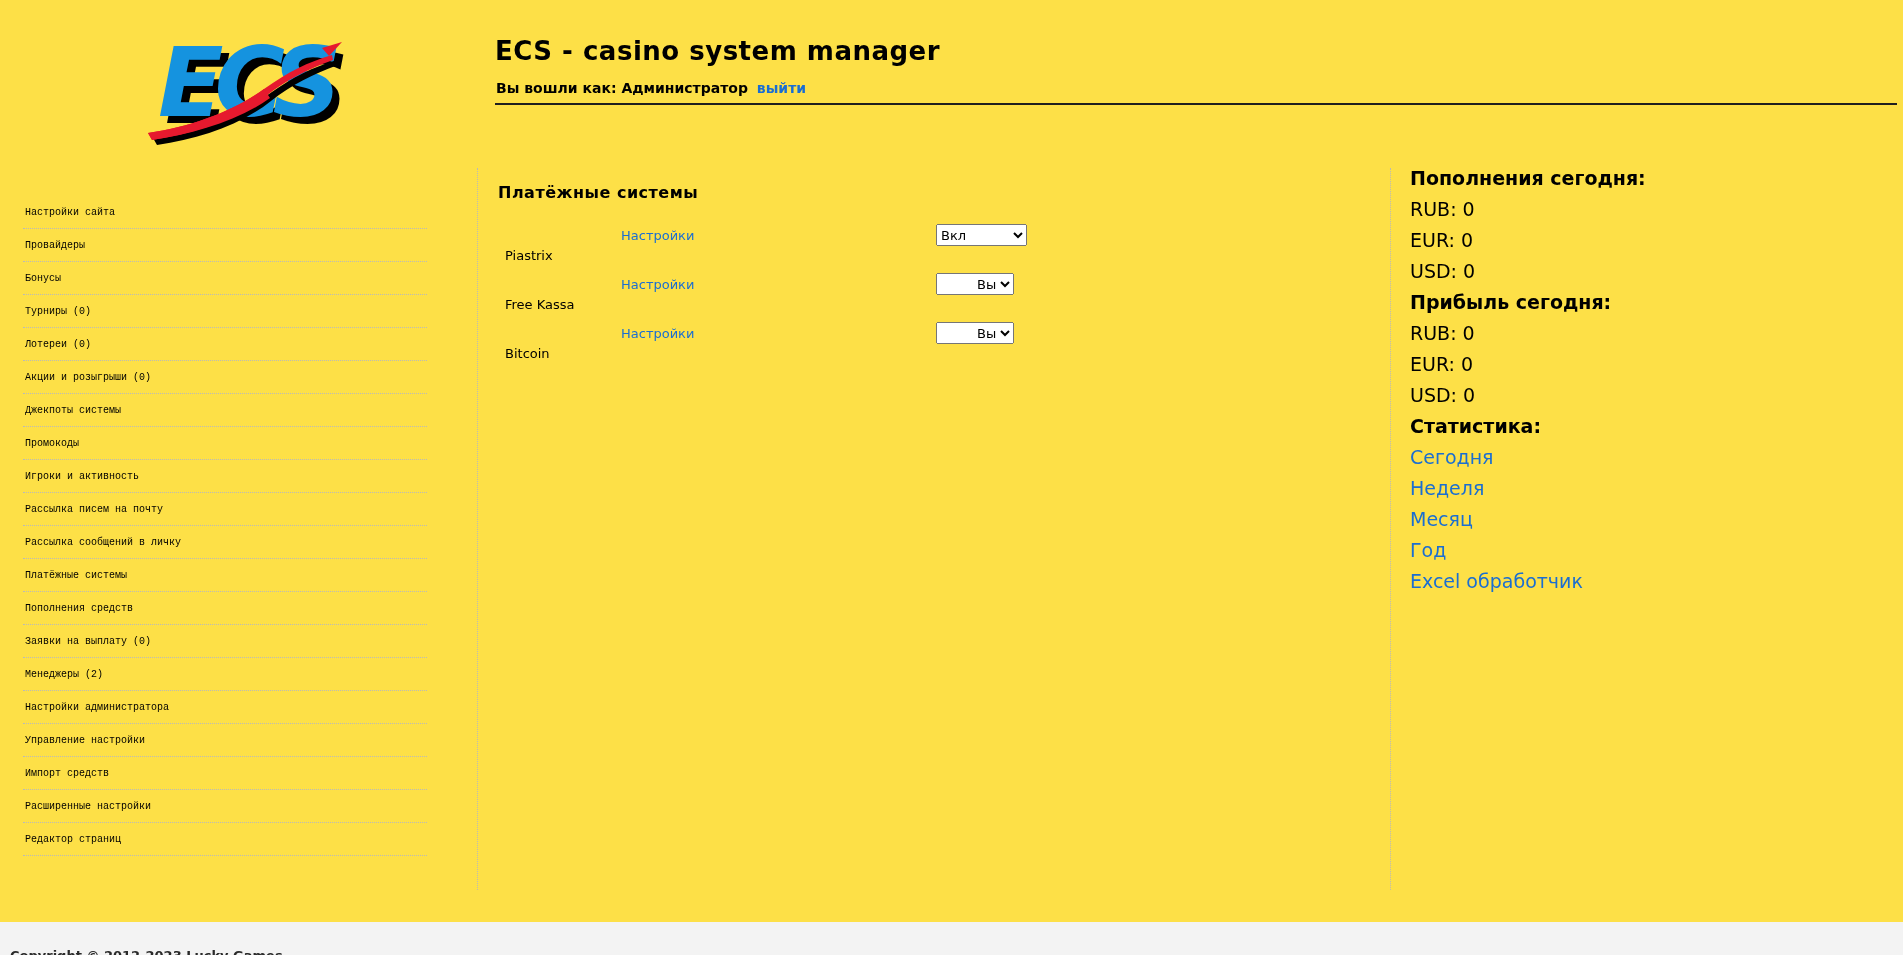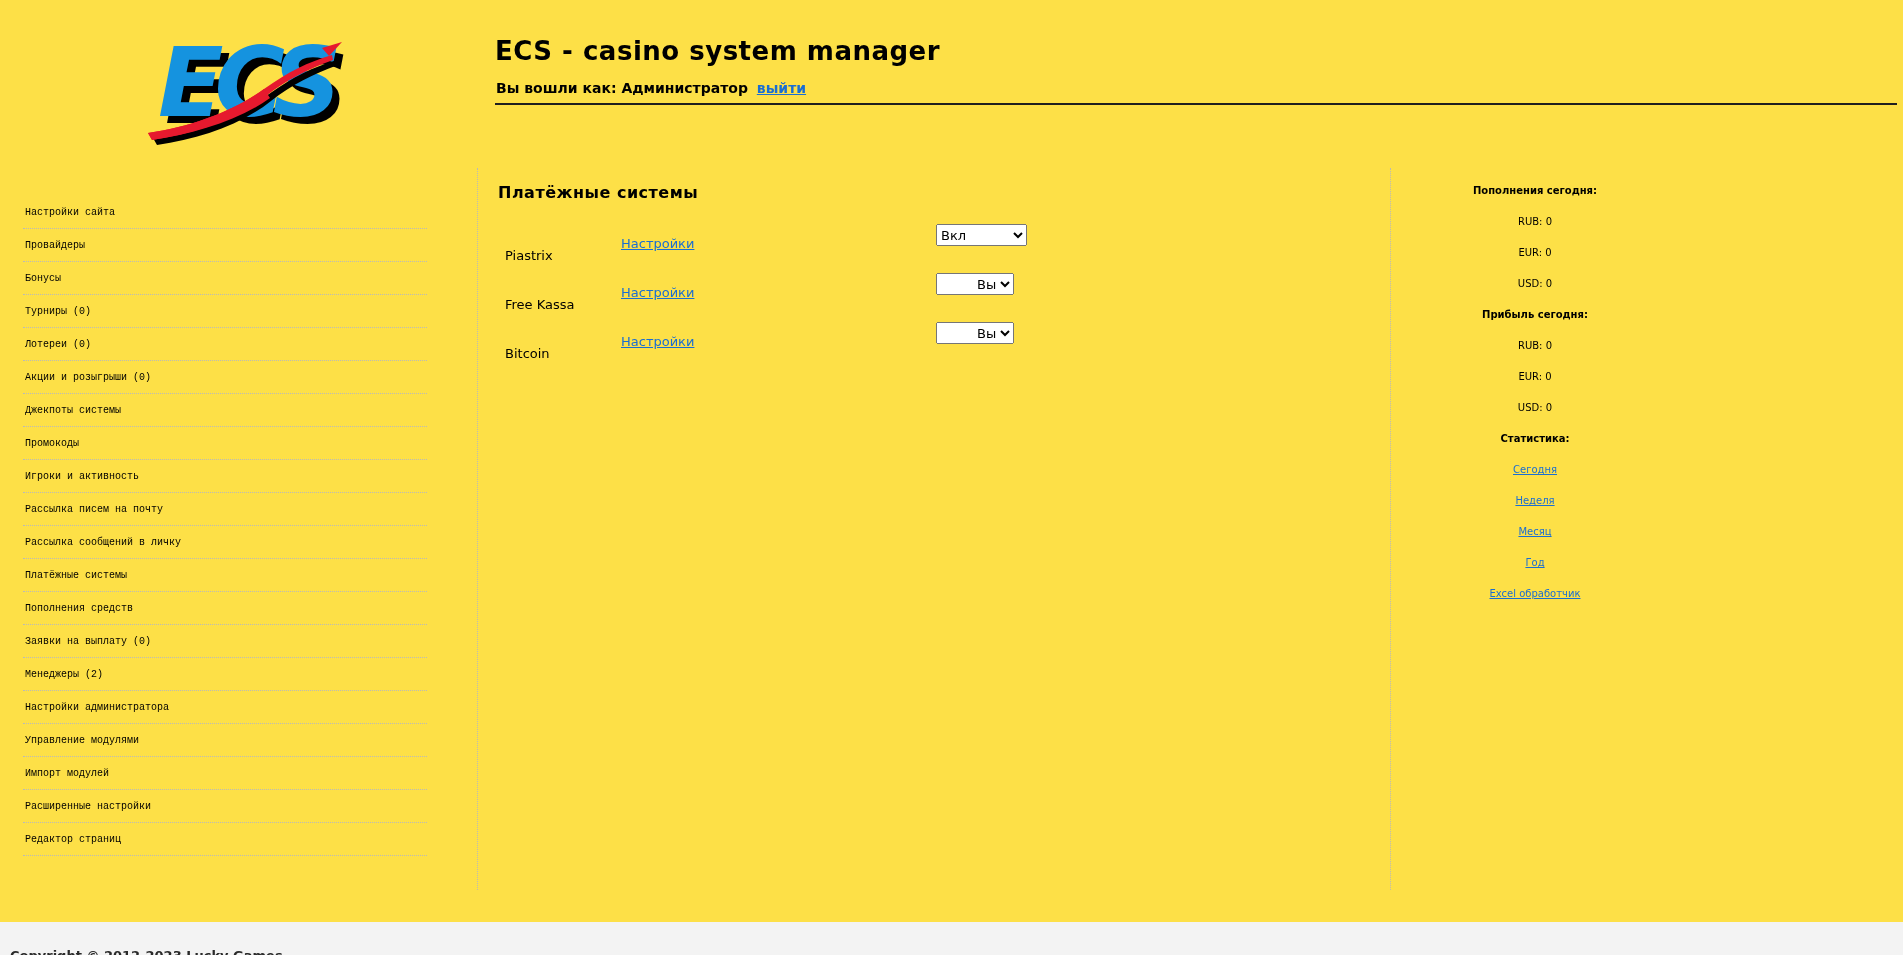"выйти" a.link { margin-top: 8px -> none; text-decoration: underline -> none }
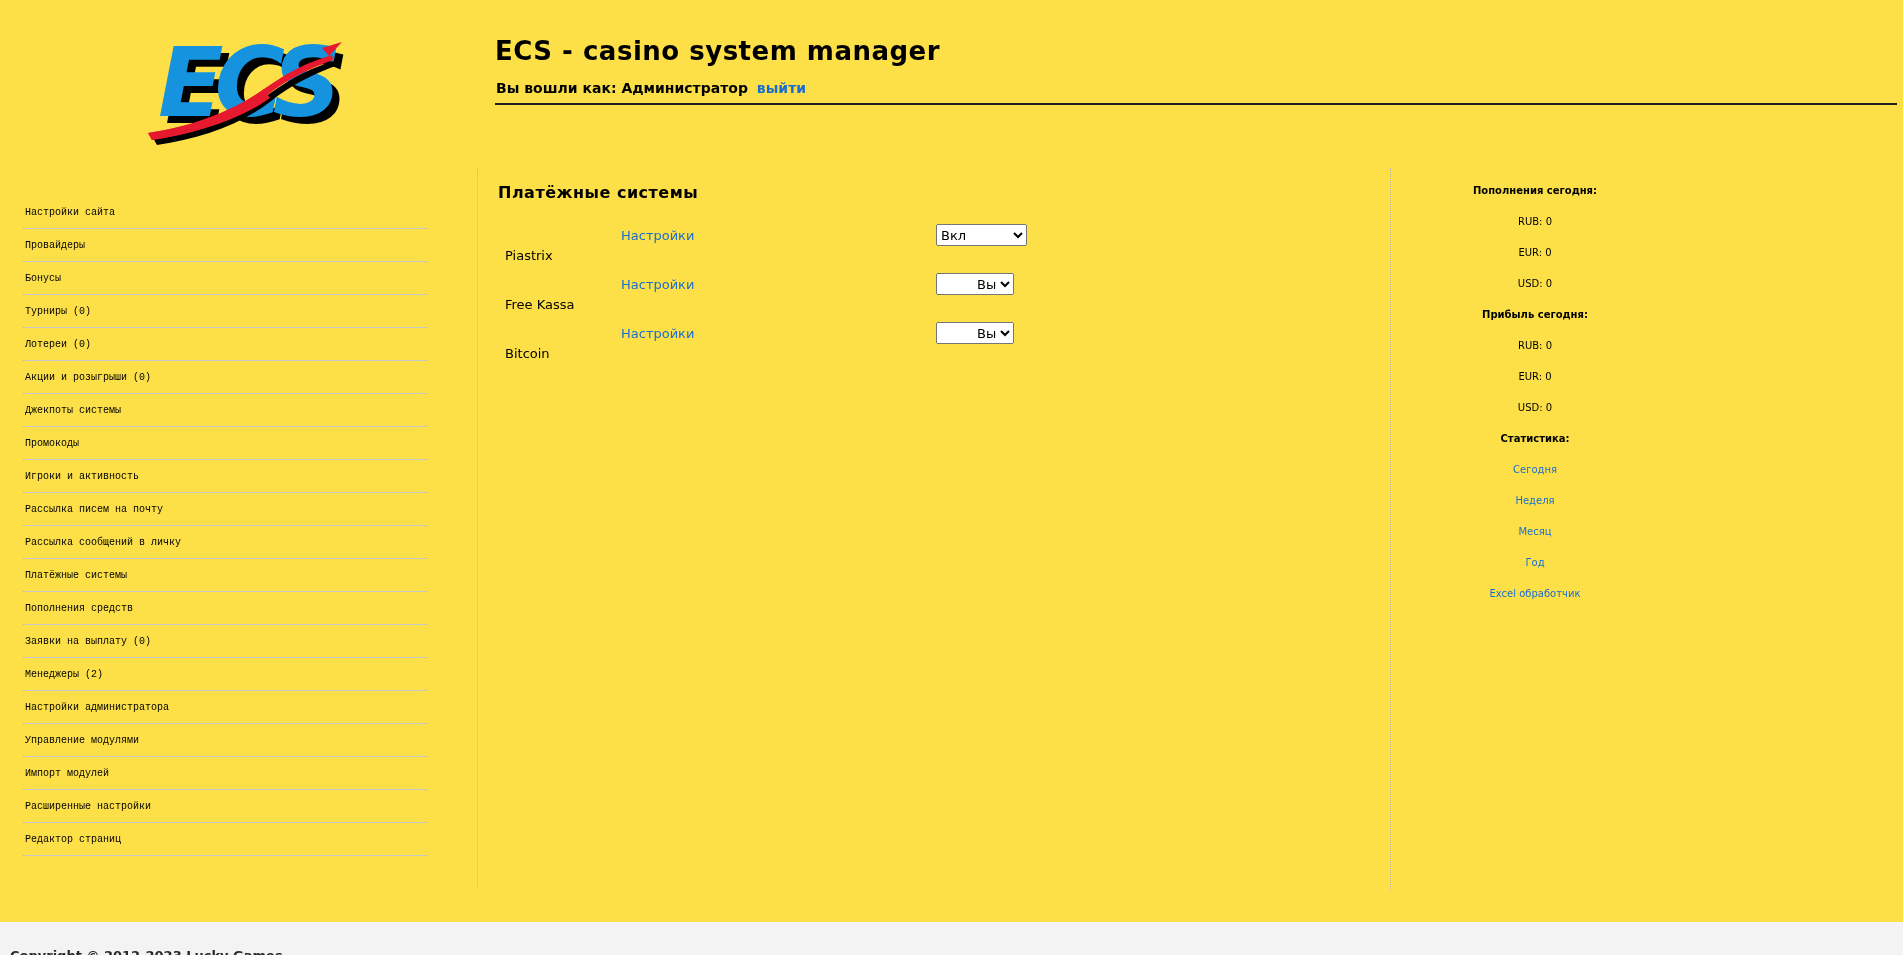"Пополнения сегодня:" .stats { font-size: 10px -> 19px; text-align: center -> none; top: 182px -> 169px }
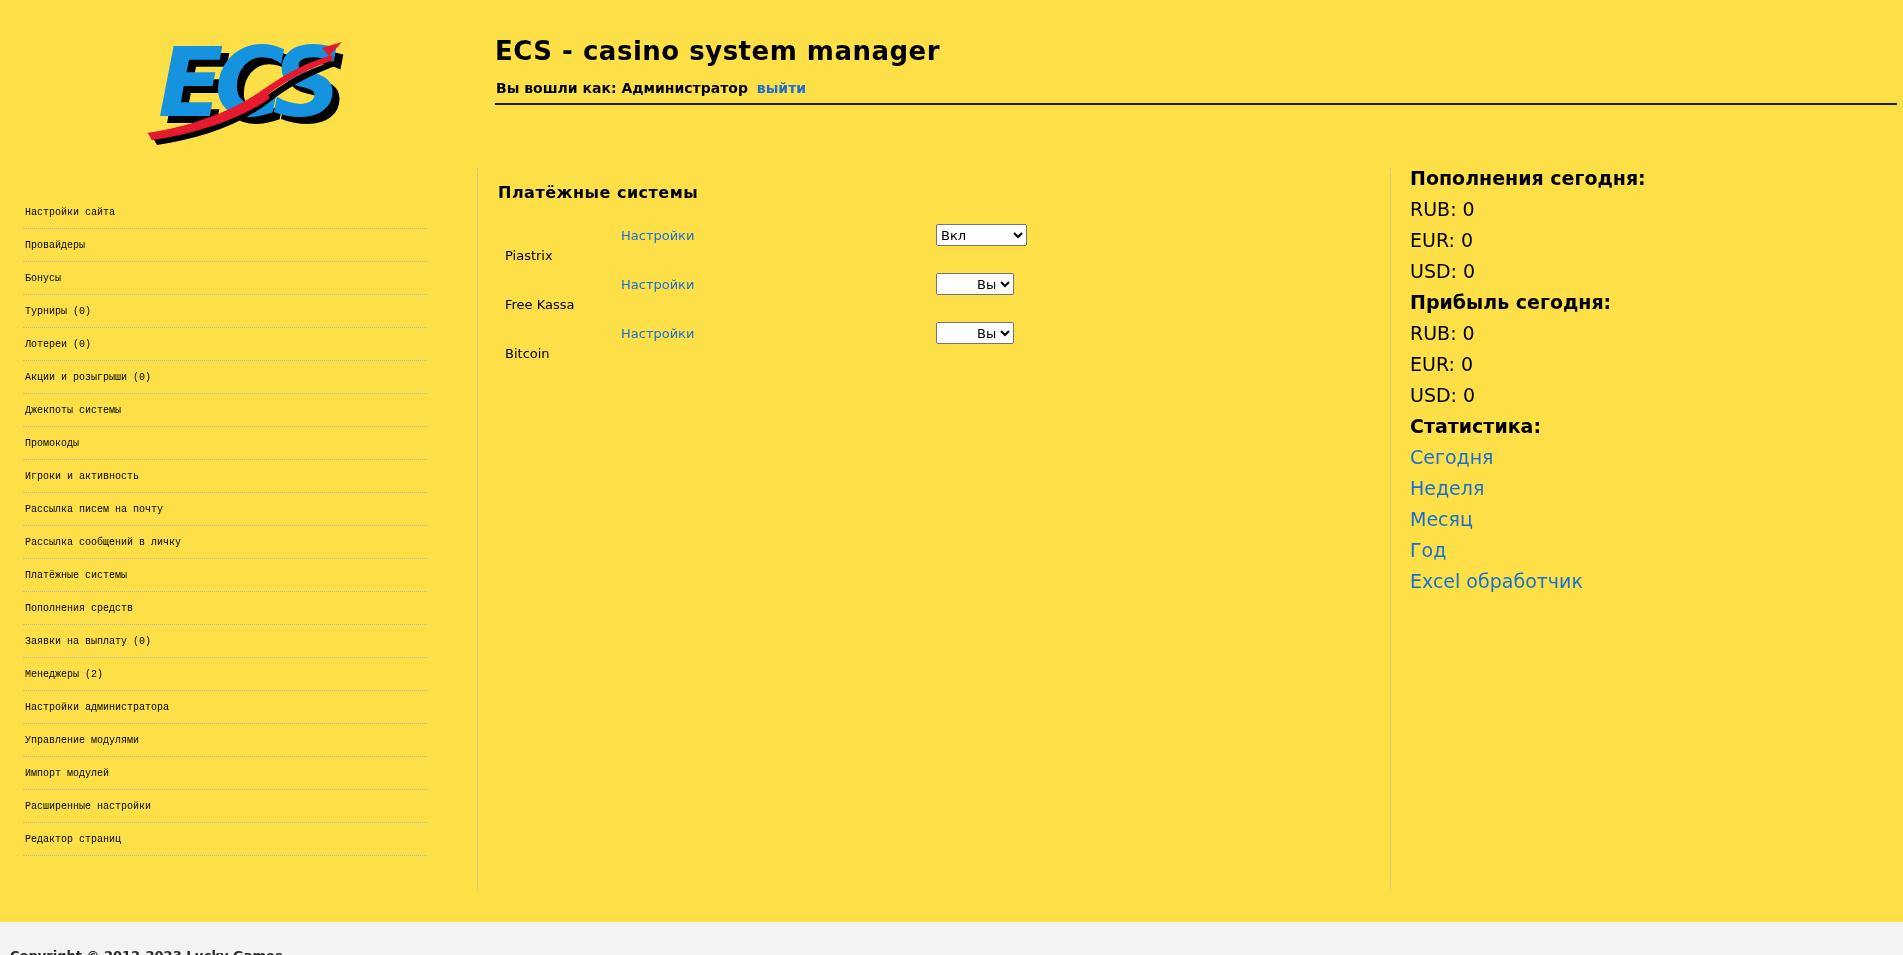"Управление модулями" div.side-item { text: модулями -> настройки }
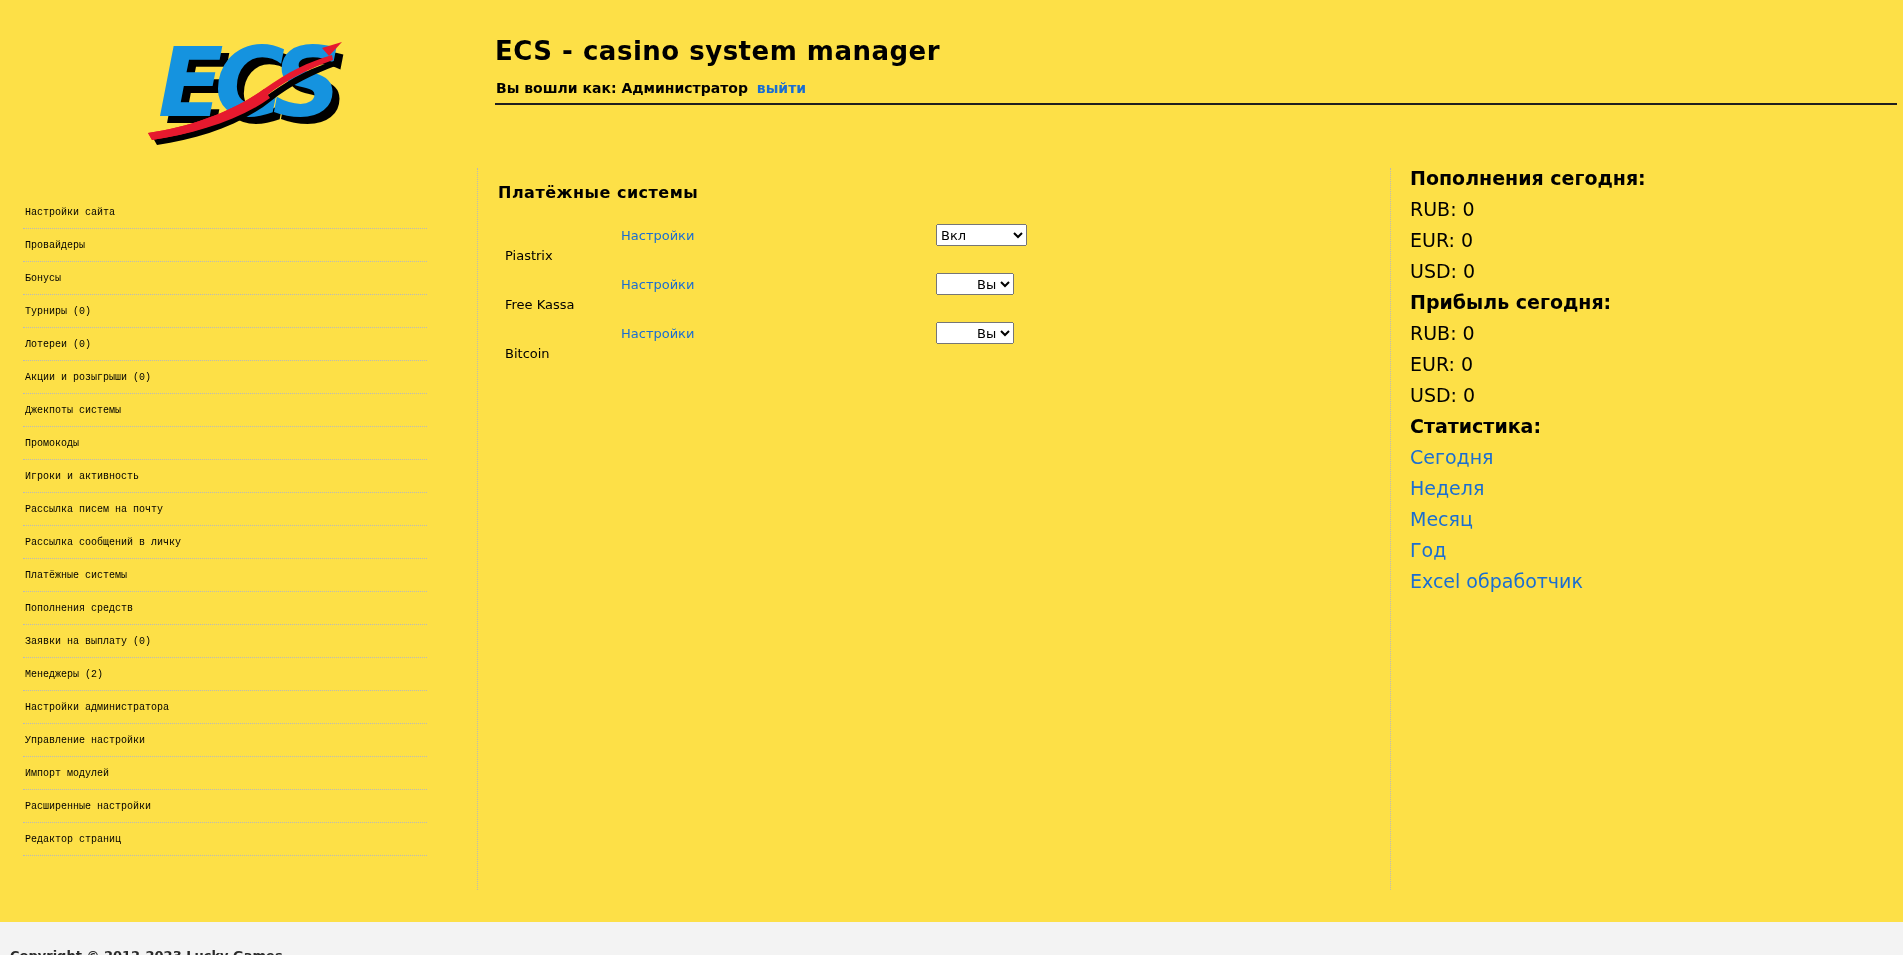"Импорт модулей" div.side-item { text: модулей -> средств }
